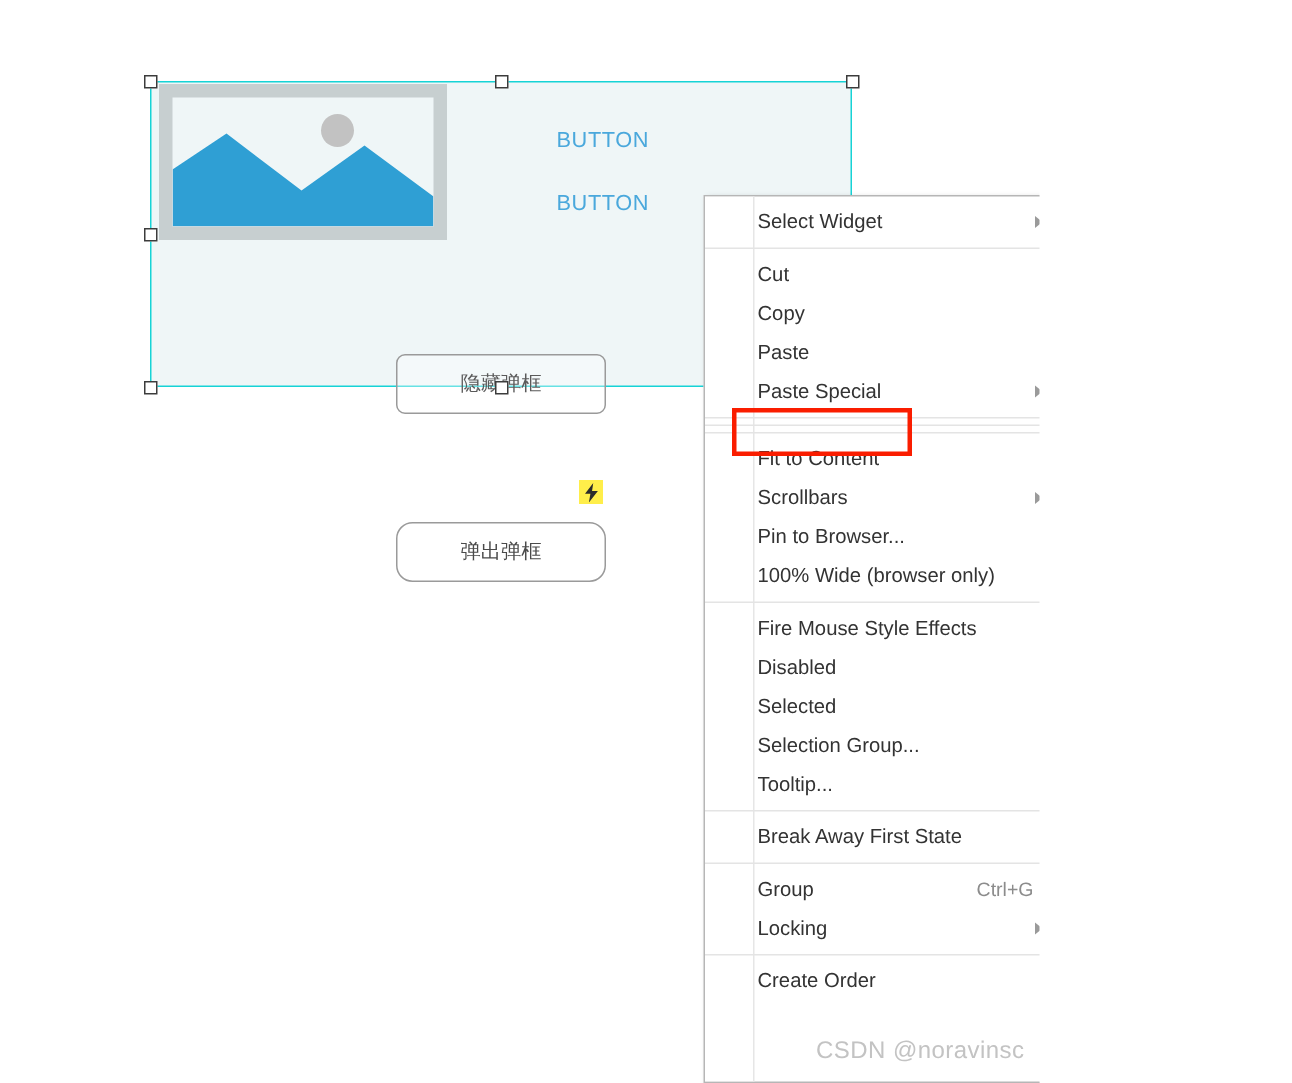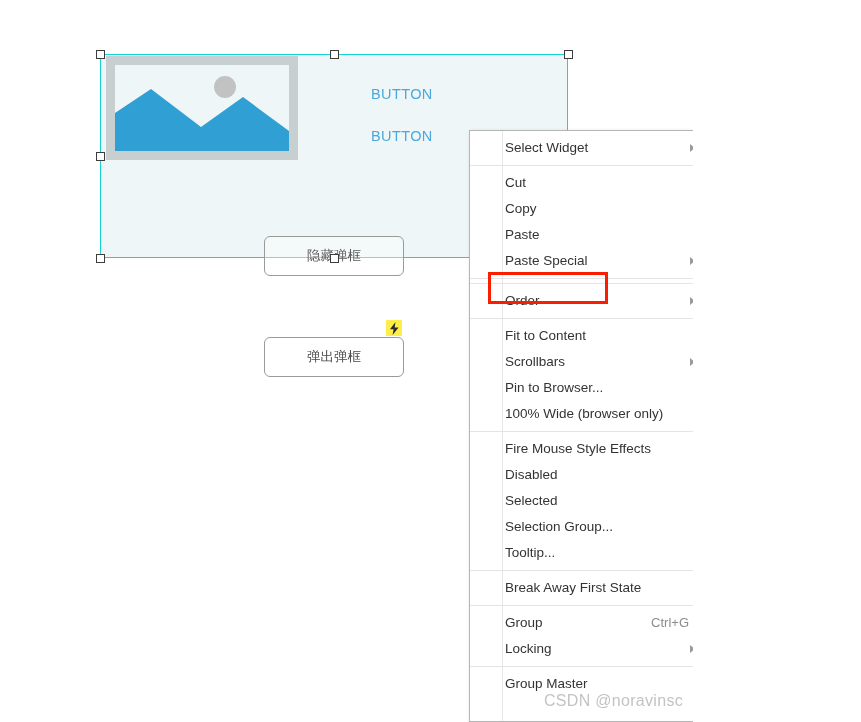"Order" div.menu-item { html: <div><span>Order</span><span></span></div> -> none }
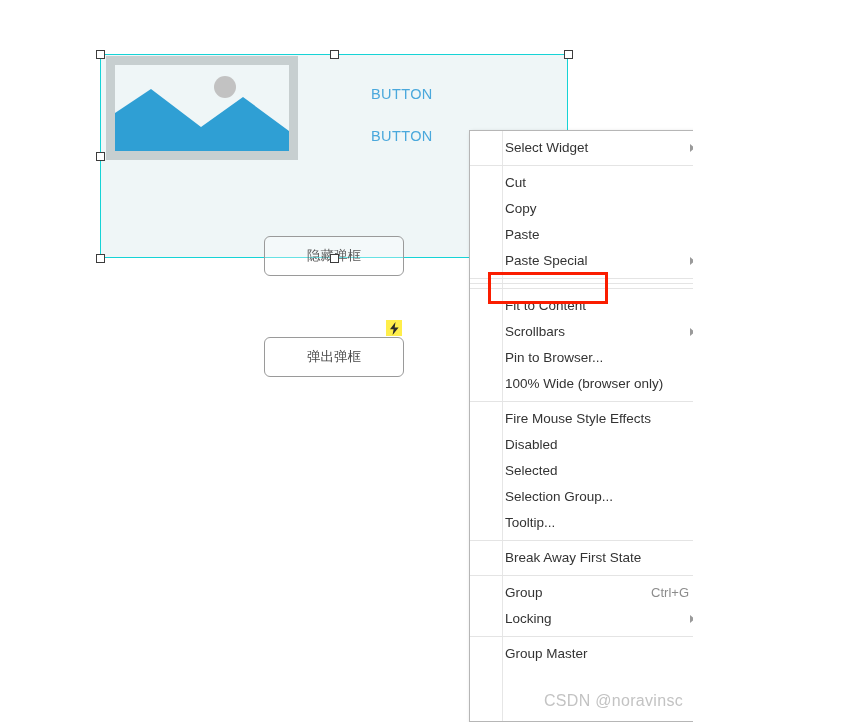"弹出弹框" #show-dialog-button { border-radius: none -> 11px; top: 317px -> 328px }
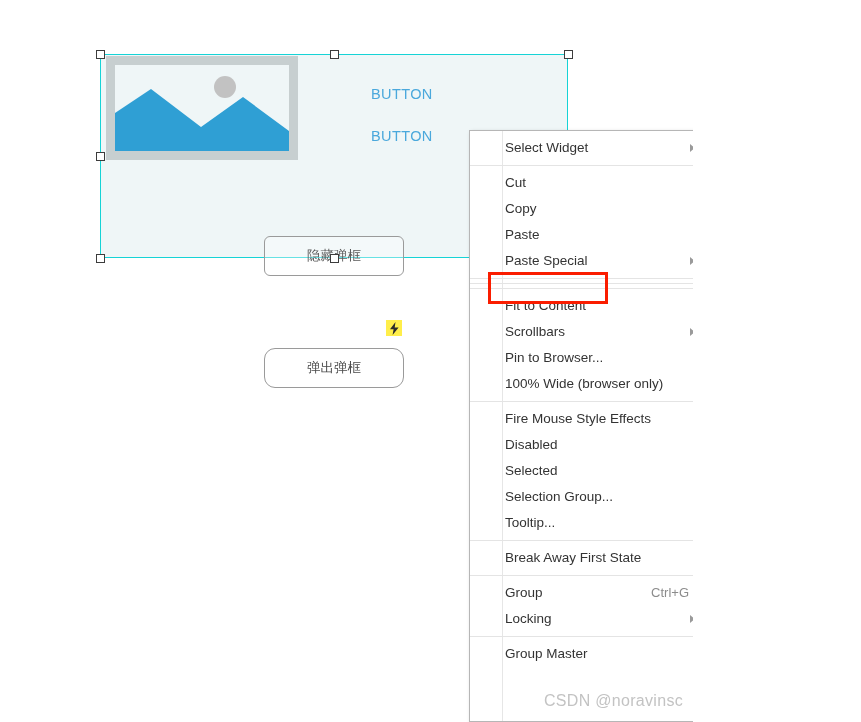"Group Master" span { text: Group Master -> Create Order }
